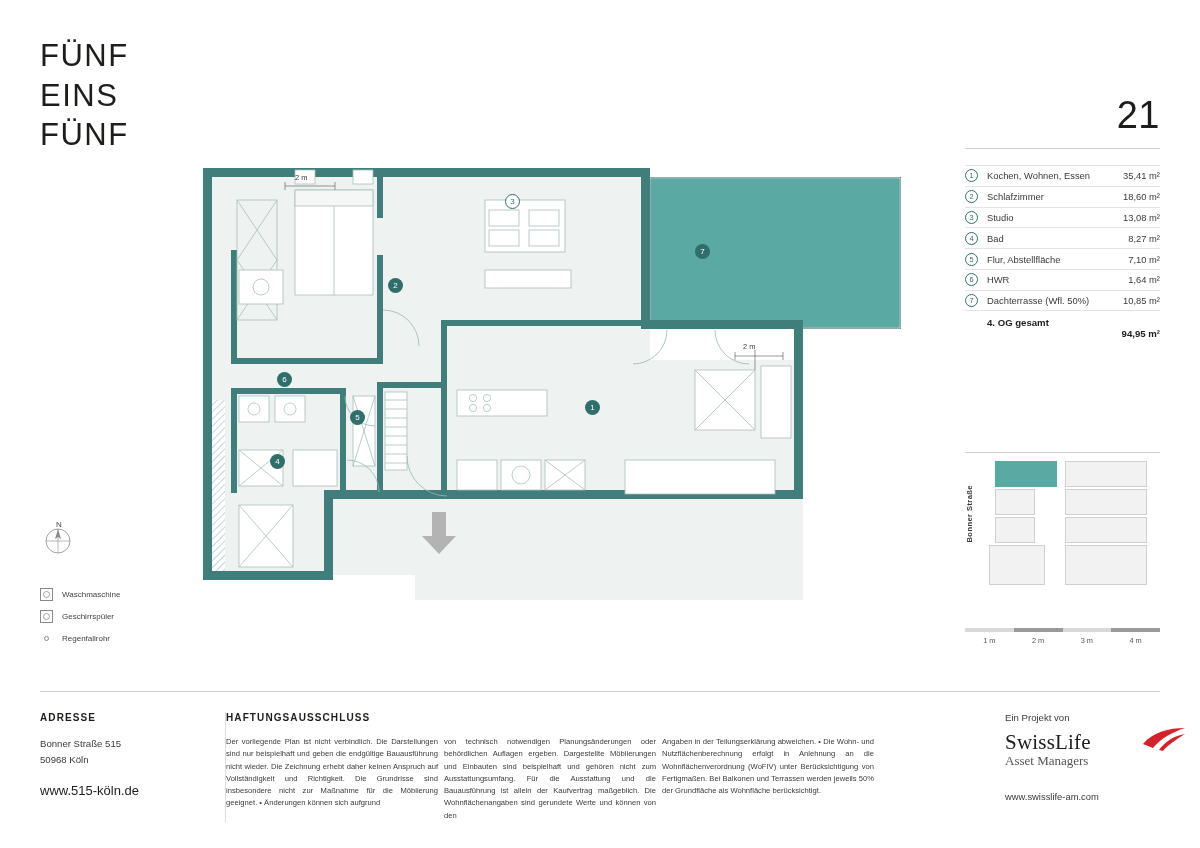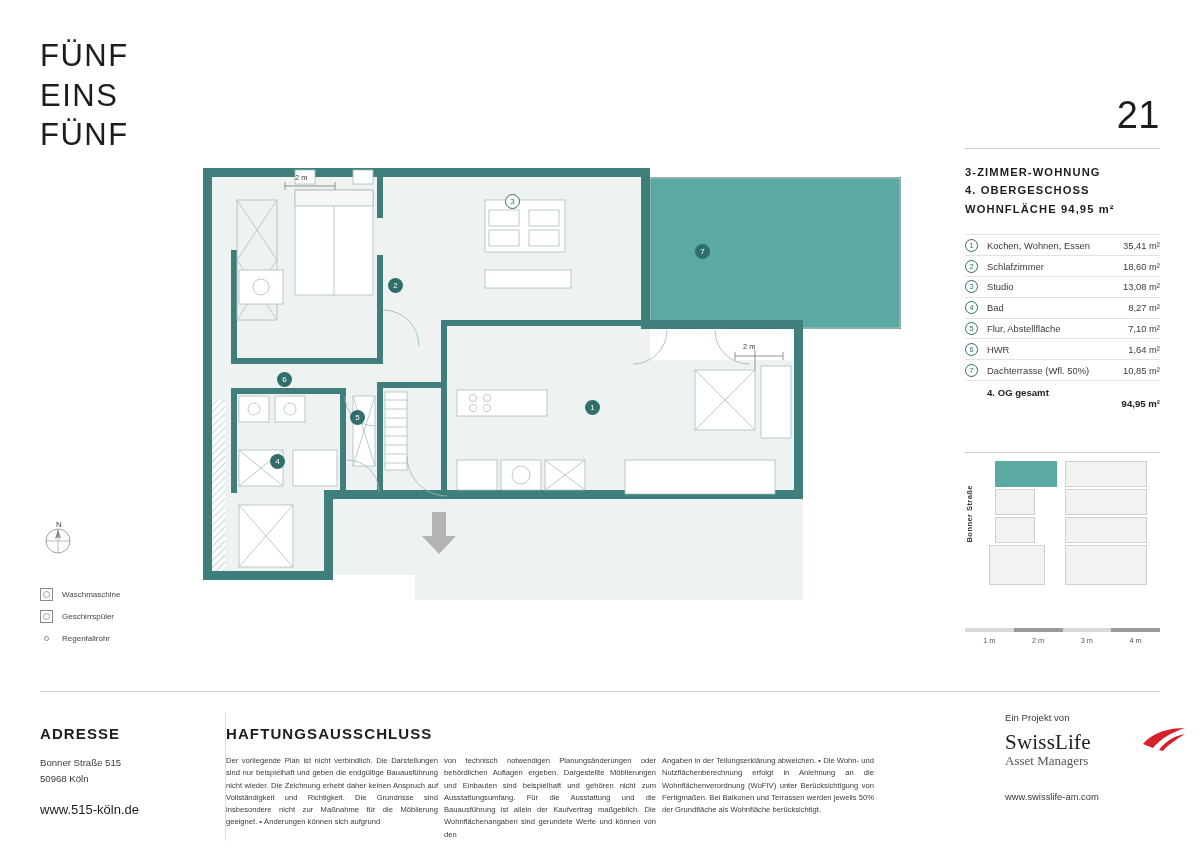"3-ZIMMER-WOHNUNG" div.apt-head { html: <div> <div>3-ZIMMER-WOHNUNG</div> <div>4. OBERGESCHOSS</div> <div>WOHNFLÄCHE 94,95 m²</div> </div> -> none }
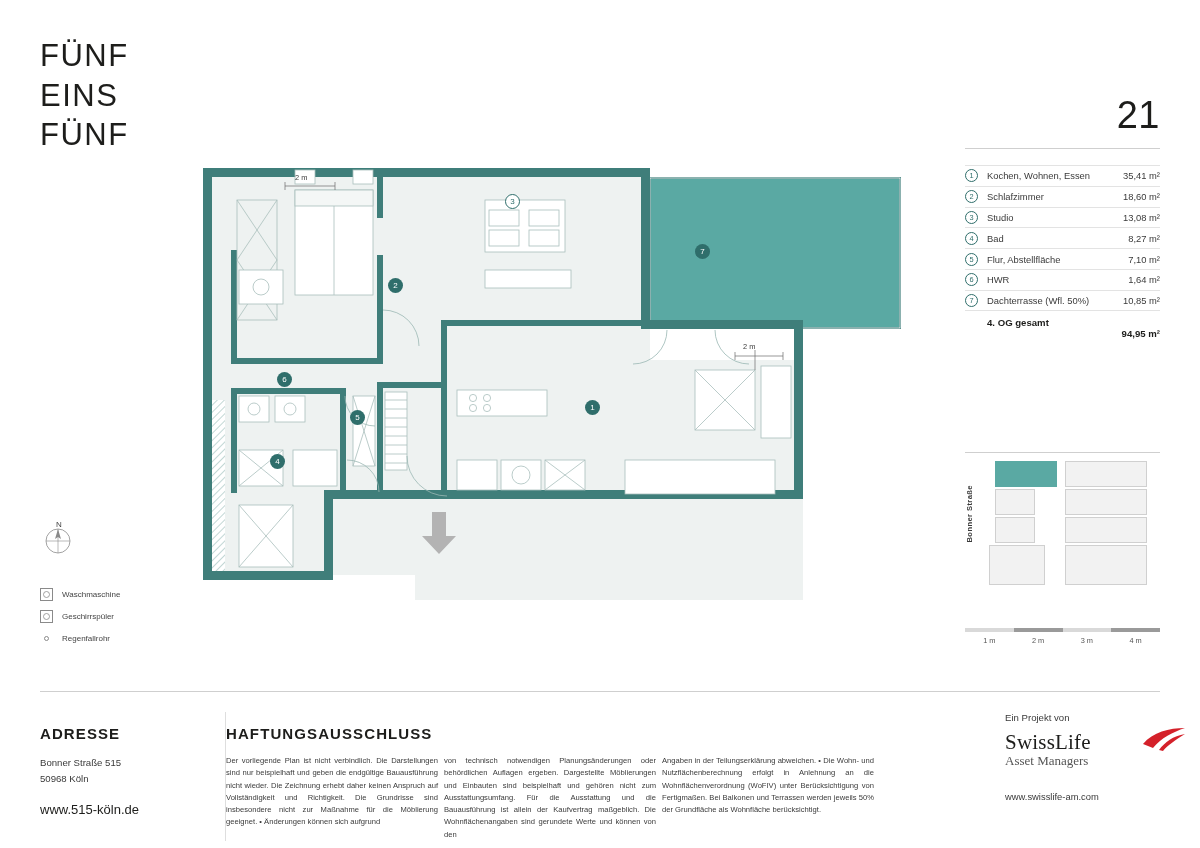"ADRESSE" .f-title { font-size: 15px -> 10px; margin-top: 13px -> none }
